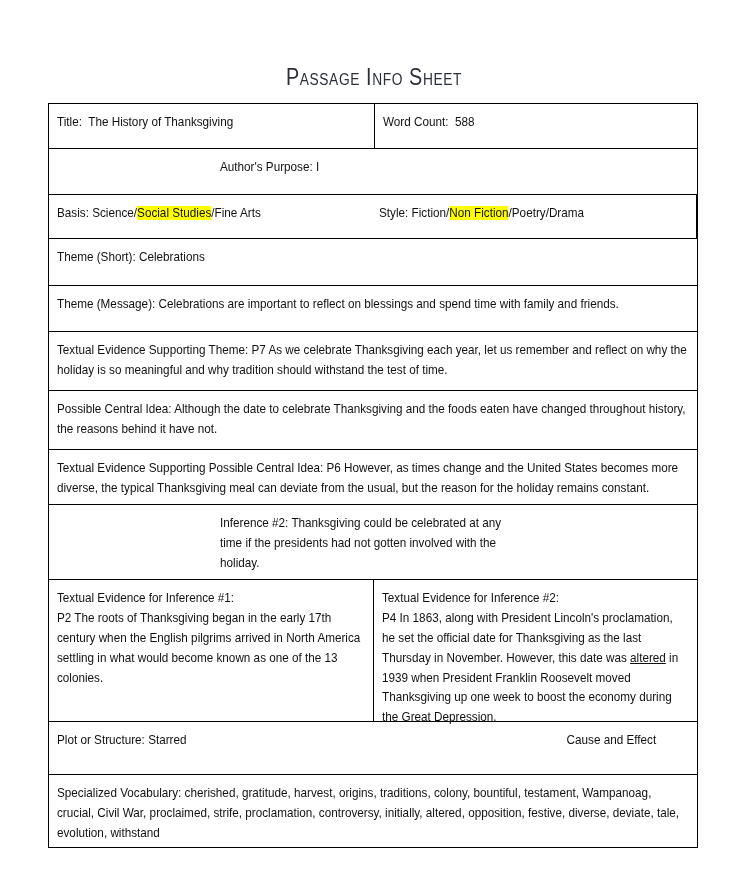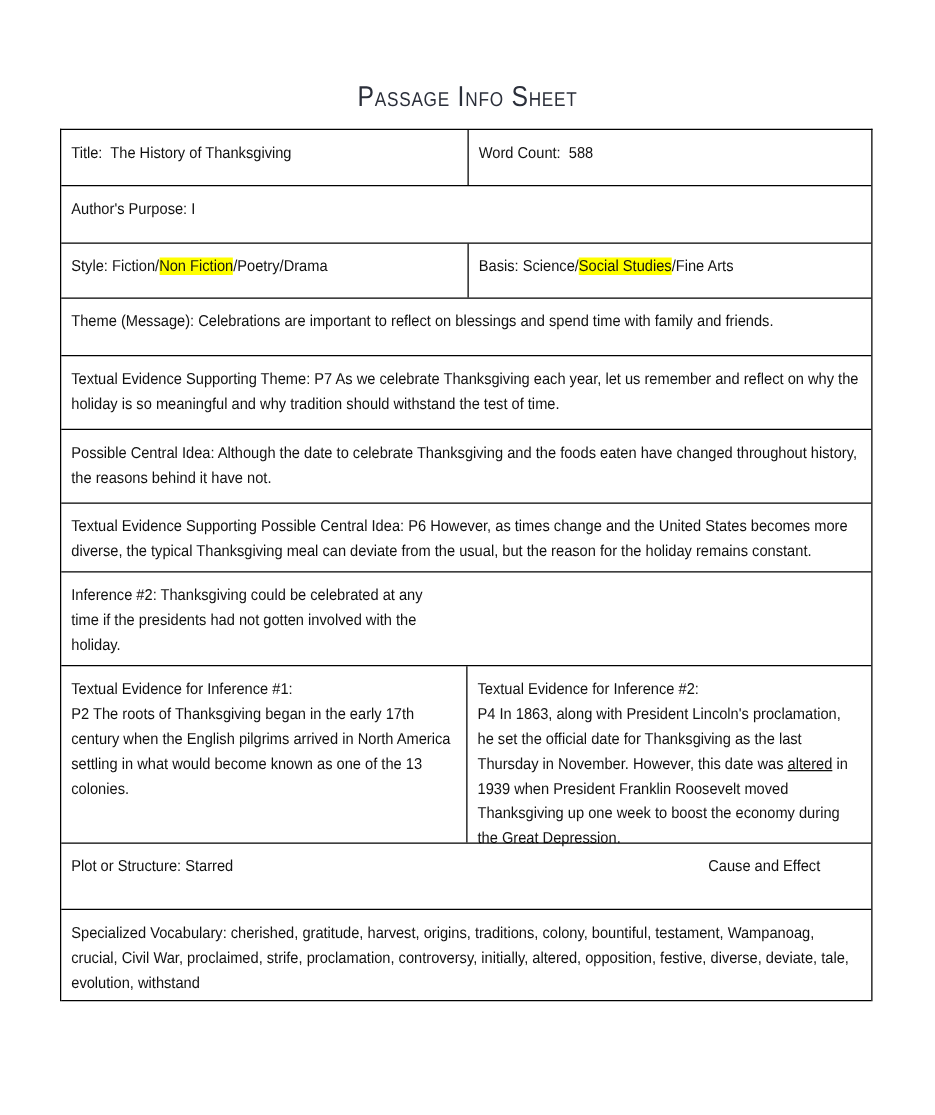"Title: The History of Thanksgiving" .row { justify-content: none -> center }
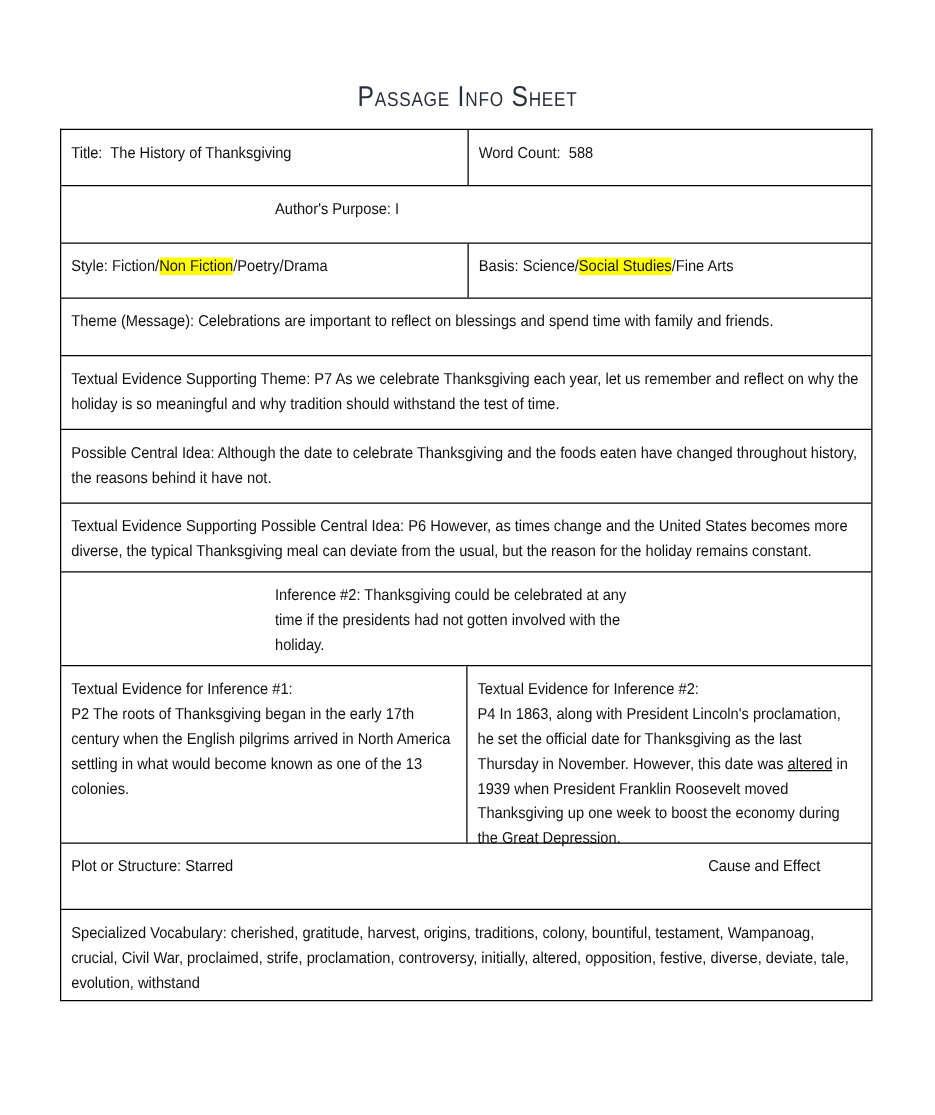"Style: Fiction/Non Fiction/Poetry/Drama" div.cell { order: before "Basis: Science/Social Studies/Fine Arts" -> after "Basis: Science/Social Studies/Fine Arts" }
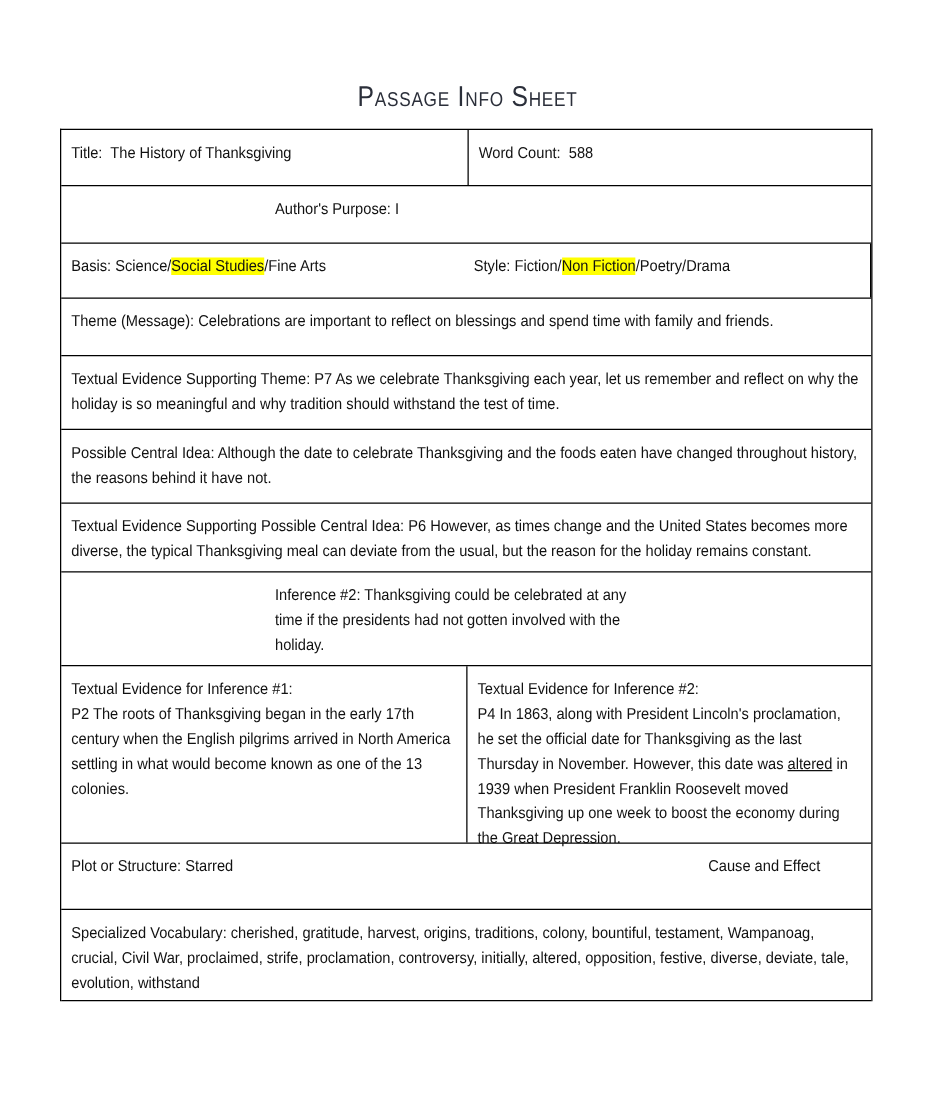"Theme (Short): Celebrations" div.row { html: none -> <div> <div> <span>Theme (Short): Celebrations</span> </div> </div> }
